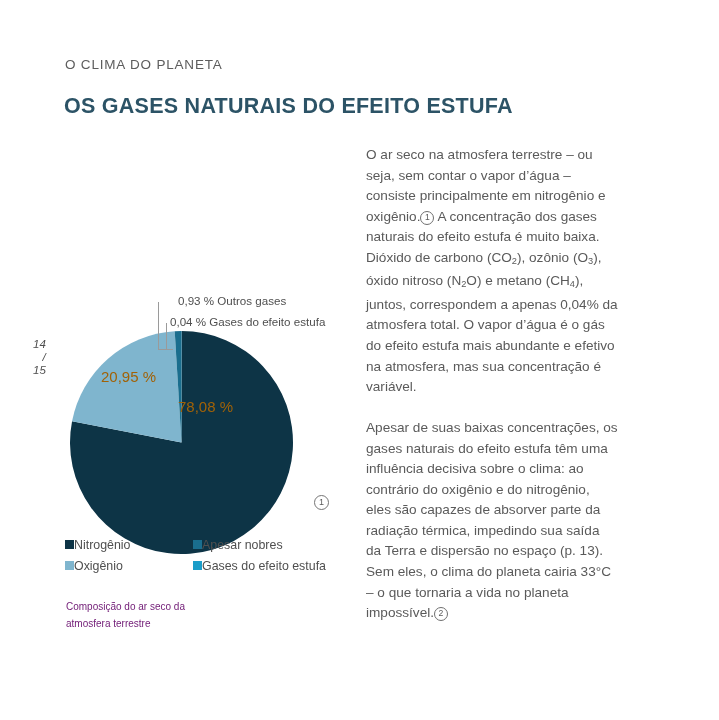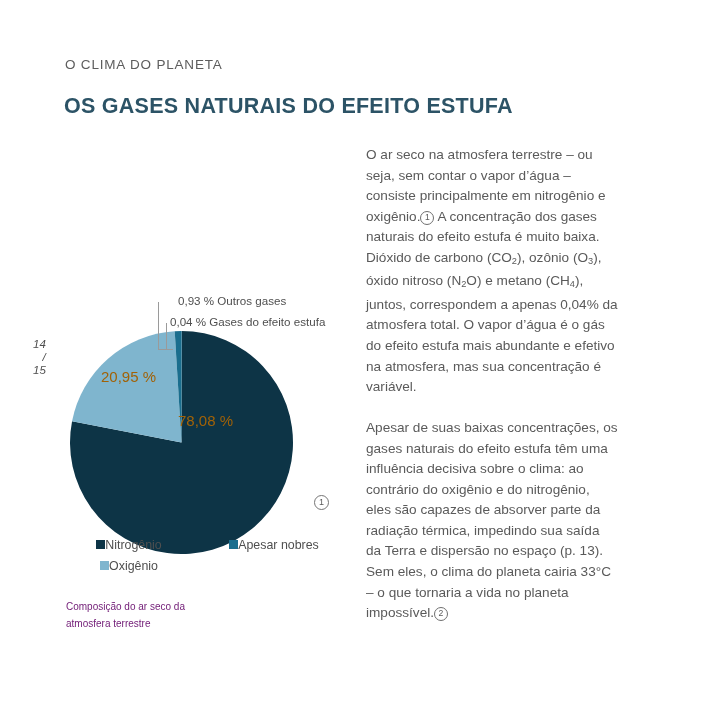"78,08 %" #label-n2 { top: 122px -> 108px }
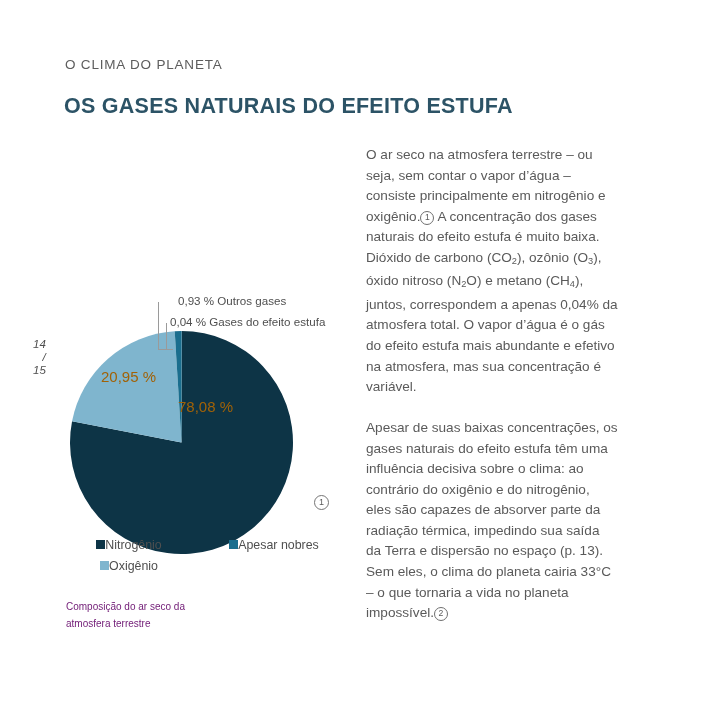"Nitrogênio" .legend-item { justify-content: center -> none }
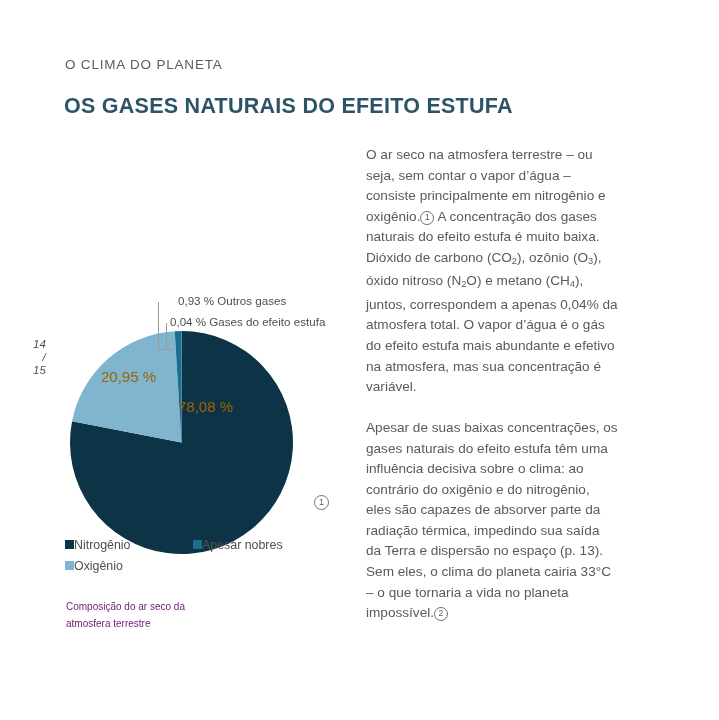"Gases do efeito estufa" div.legend-item { html: none -> <div> <span></span> <span>Gases do efeito estufa</span> </div> }
